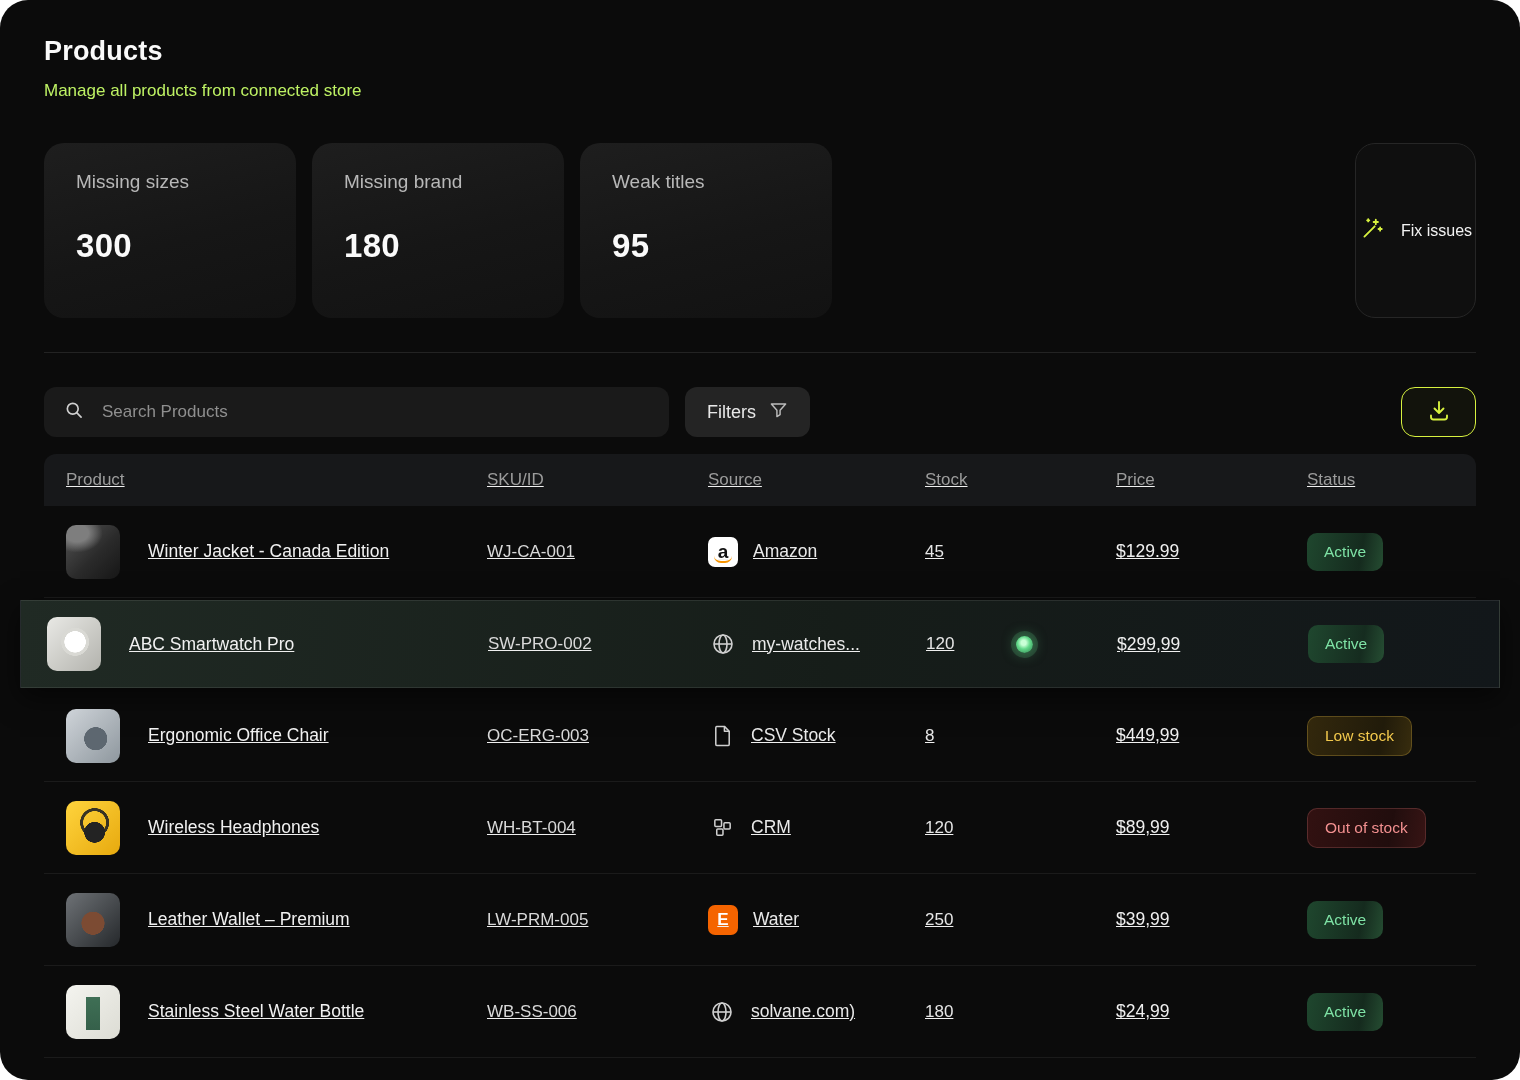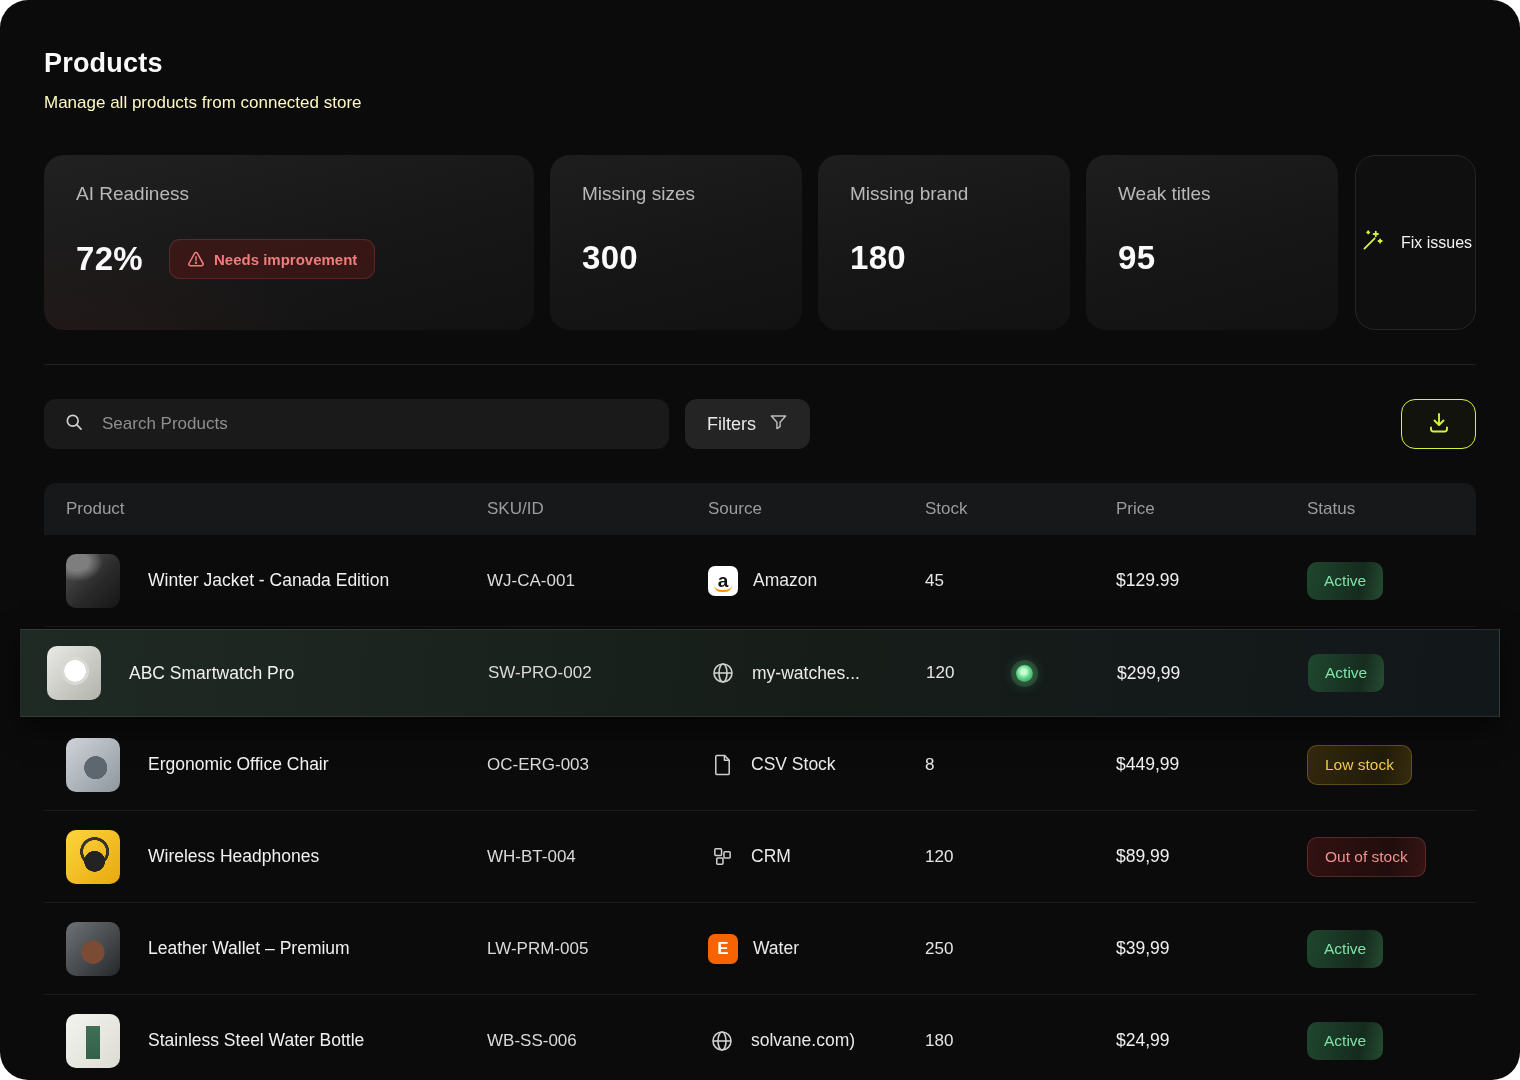"Products" .page { padding: 16px 44px -> 4px 44px }
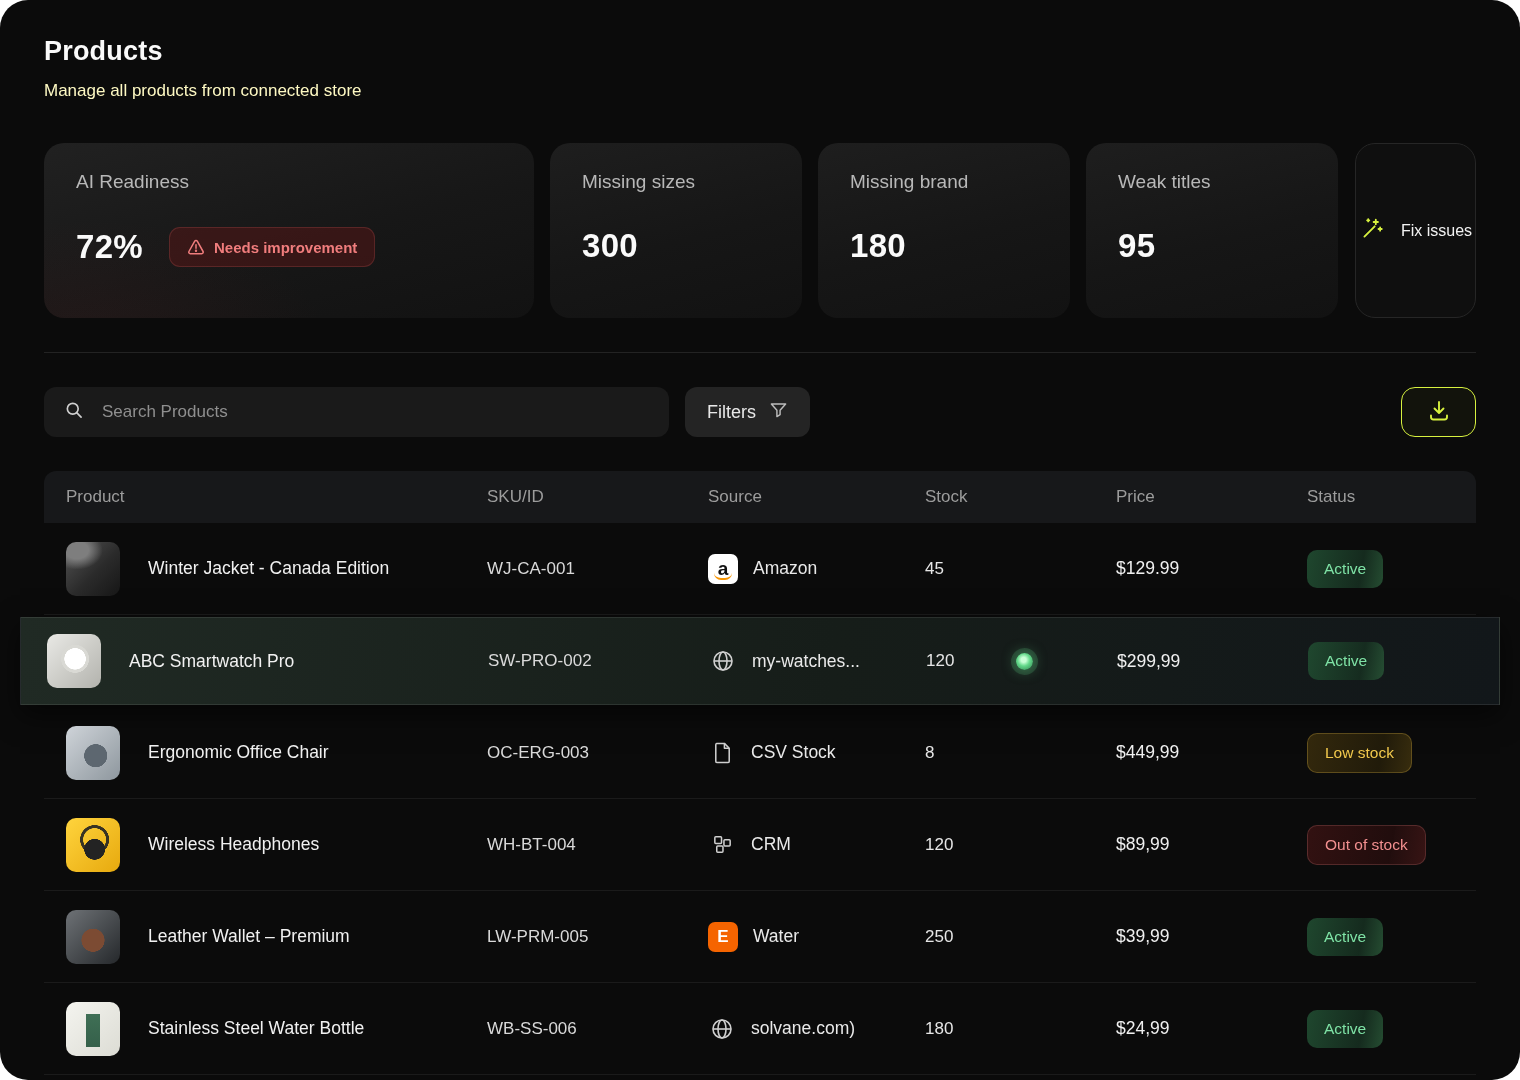"Manage all products from connected" .page-subtitle { color: #fef9c3 -> #bef264 }
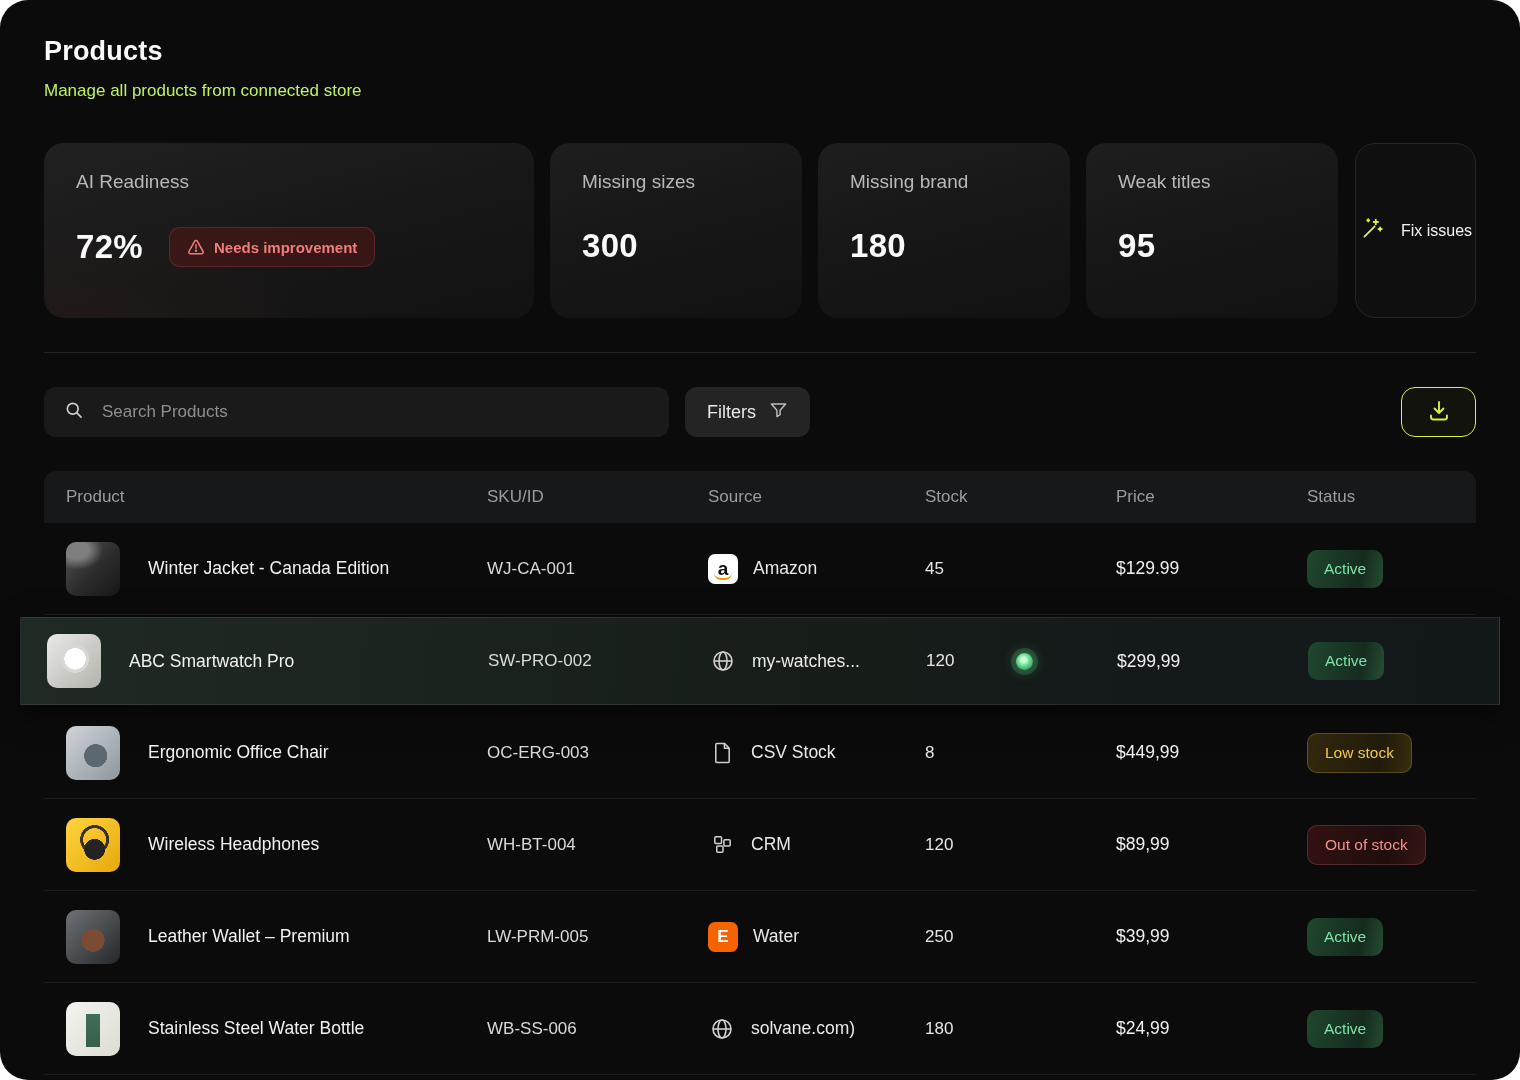"AI Readiness" div.card { html: <div> <div>AI Readiness</div> <div> <span>72%</span> <span> <span> <svg> <path></path> <line></line> <circle></circle> </svg> </span> <span>Needs improvement</span> </span> </div> </div> -> none }
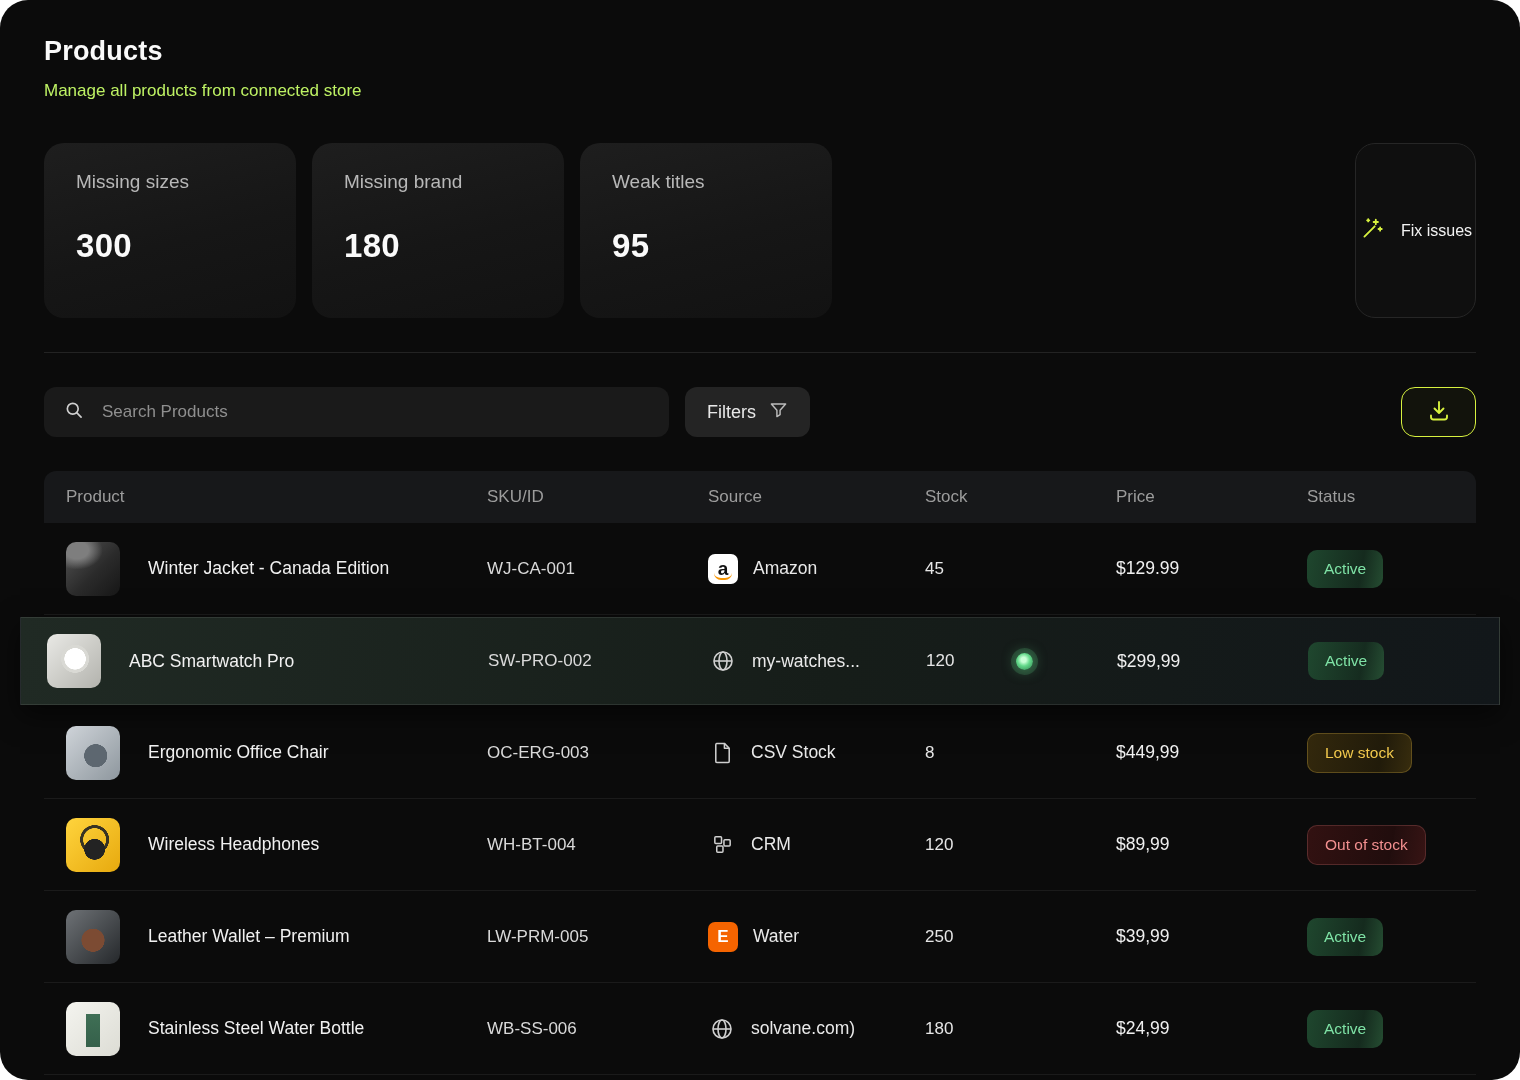"Product" .table { margin-top: 34px -> 17px; text-decoration: none -> underline }
